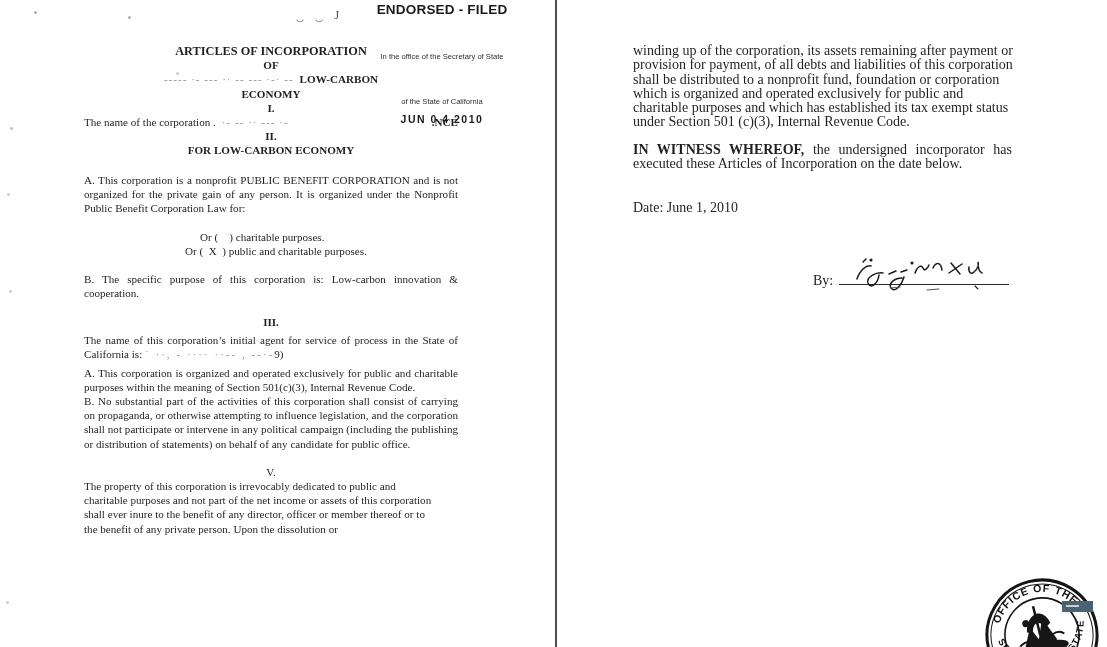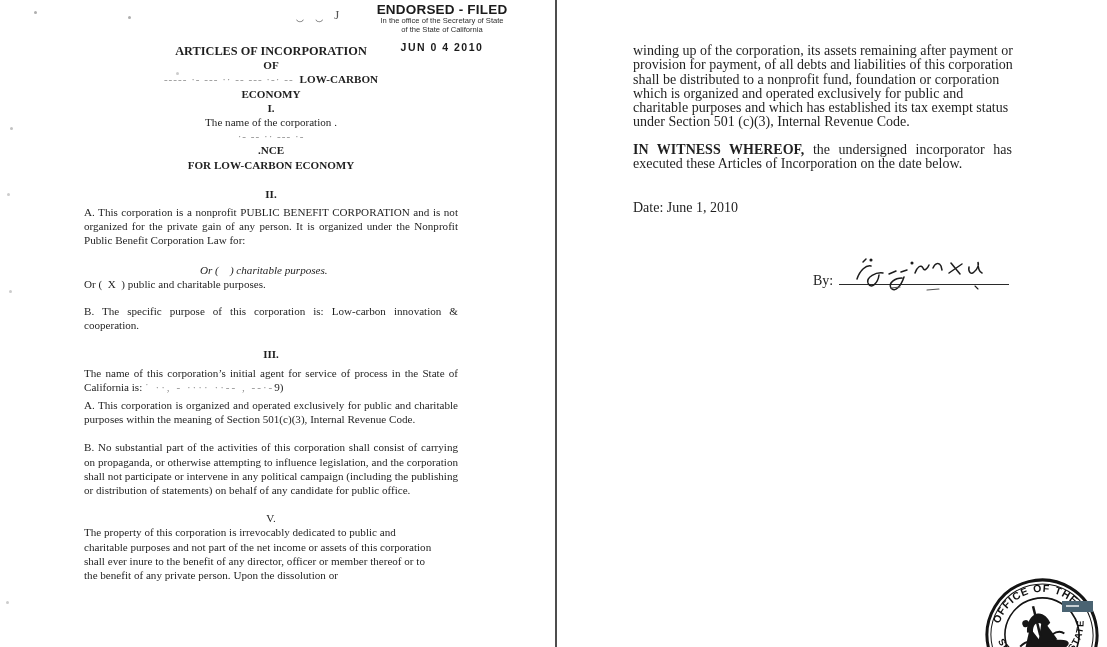"In the office of the" .stamp-sub { margin-top: none -> 36px }
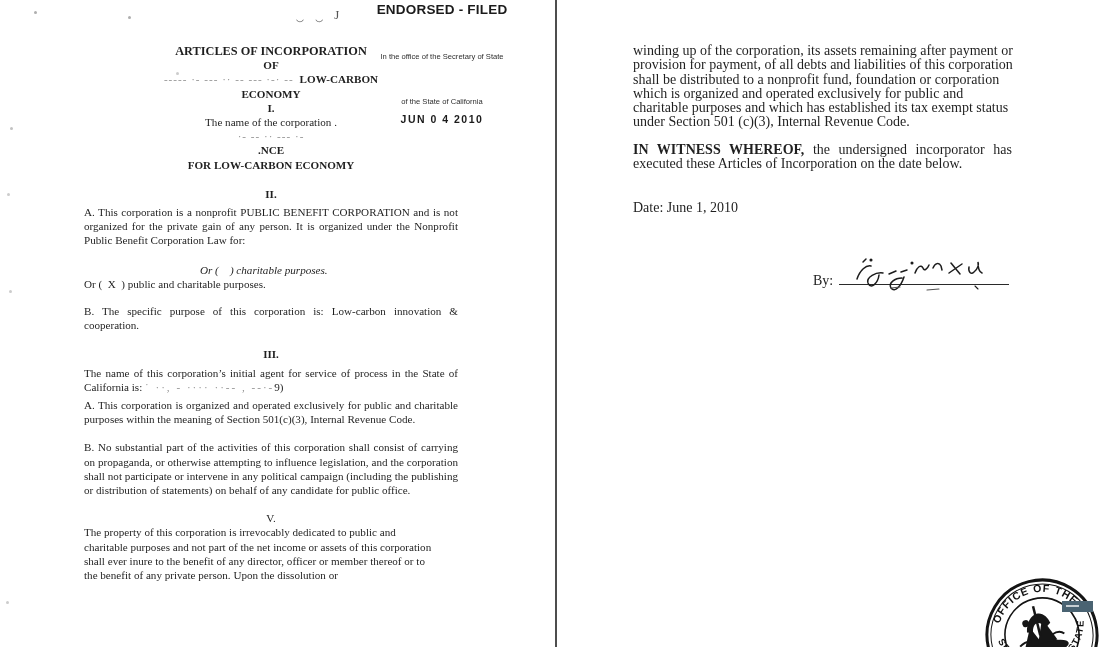"The name of the corporation" .name-line { align-items: center -> flex-end; flex-direction: column -> none }
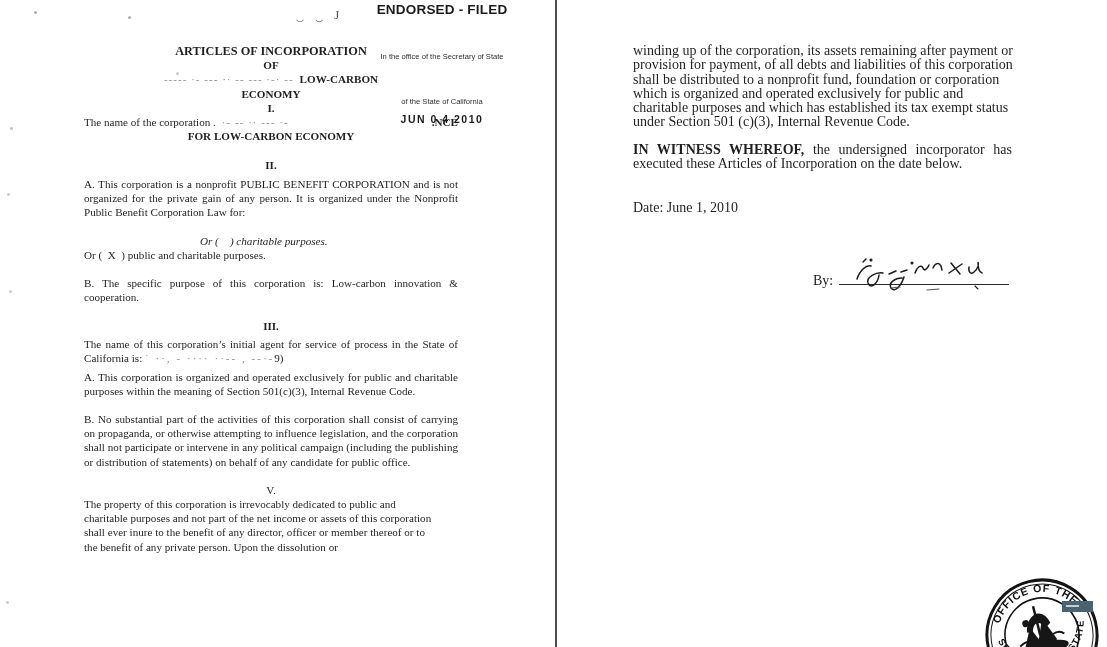"FOR LOW-CARBON ECONOMY" div.c { order: before "II." -> after "II." }
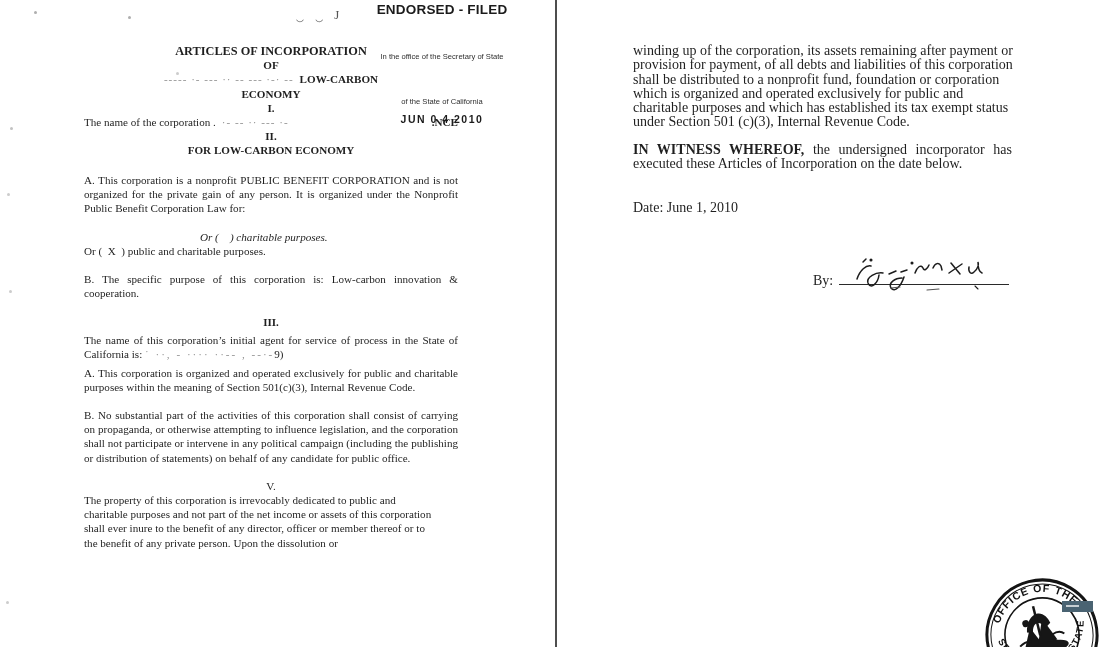"Or ( ) charitable purposes." .opt2 { font-style: italic -> none }
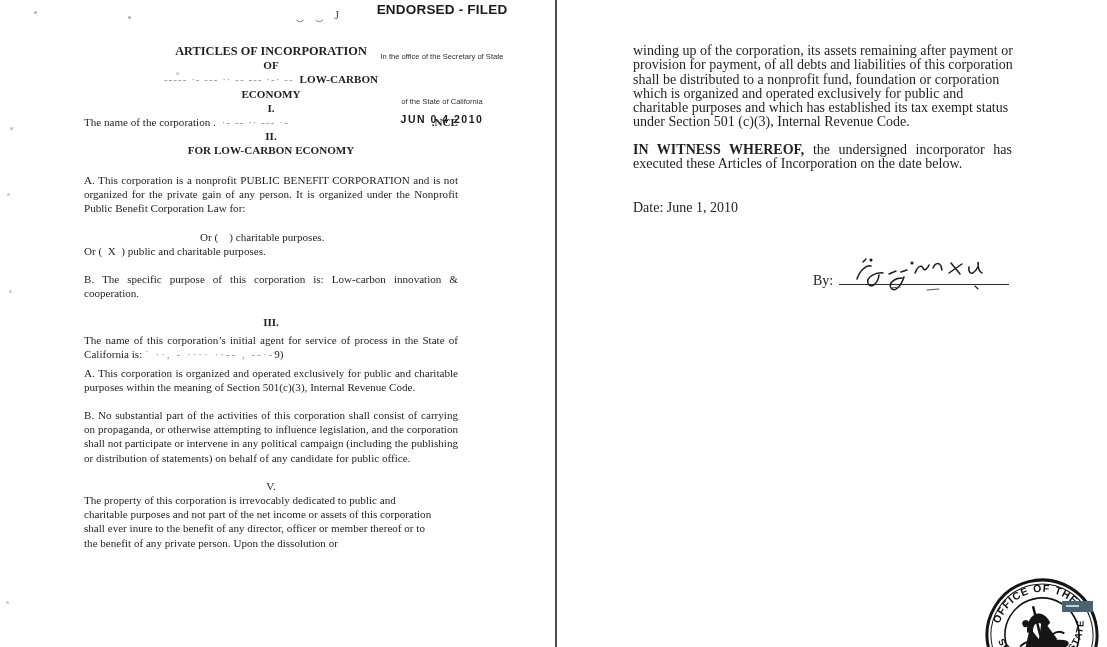"Or ( X ) public" .opt3 { margin-left: none -> 101px }
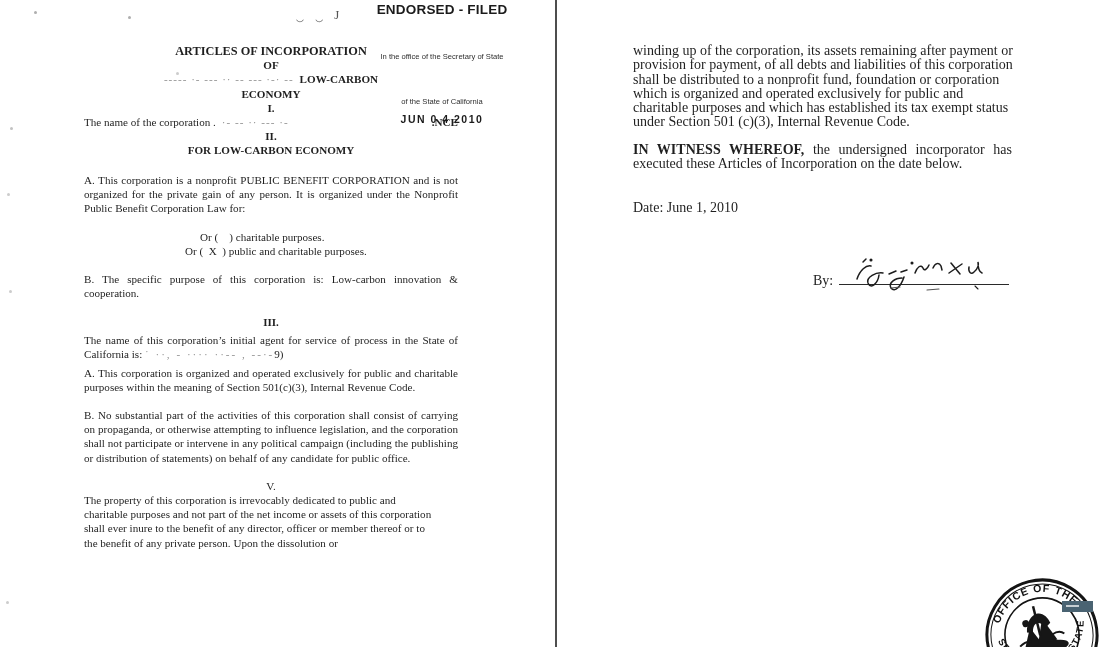"B. No substantial part of" div.j { margin-top: 14px -> none }
